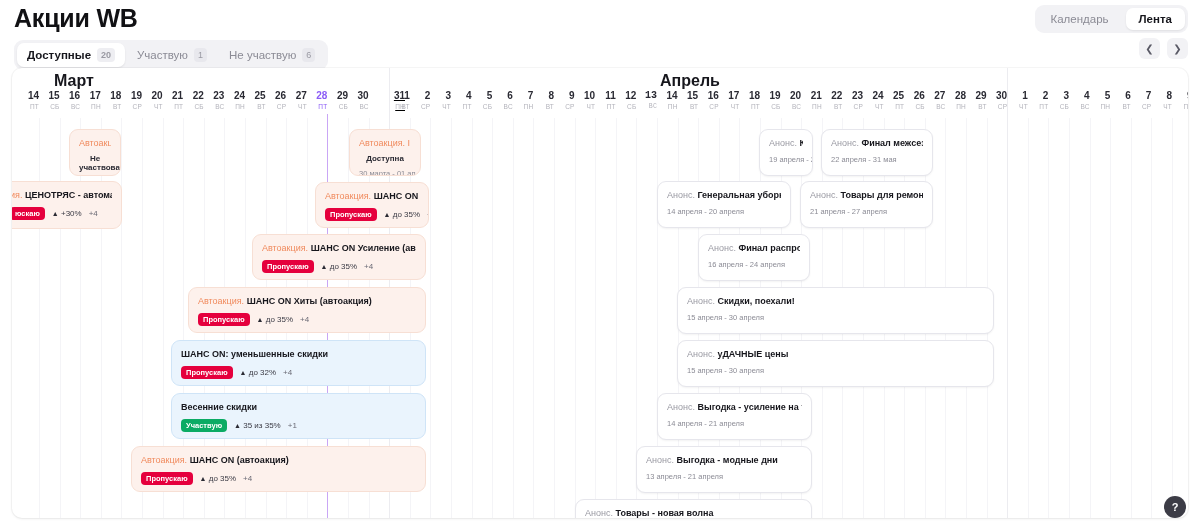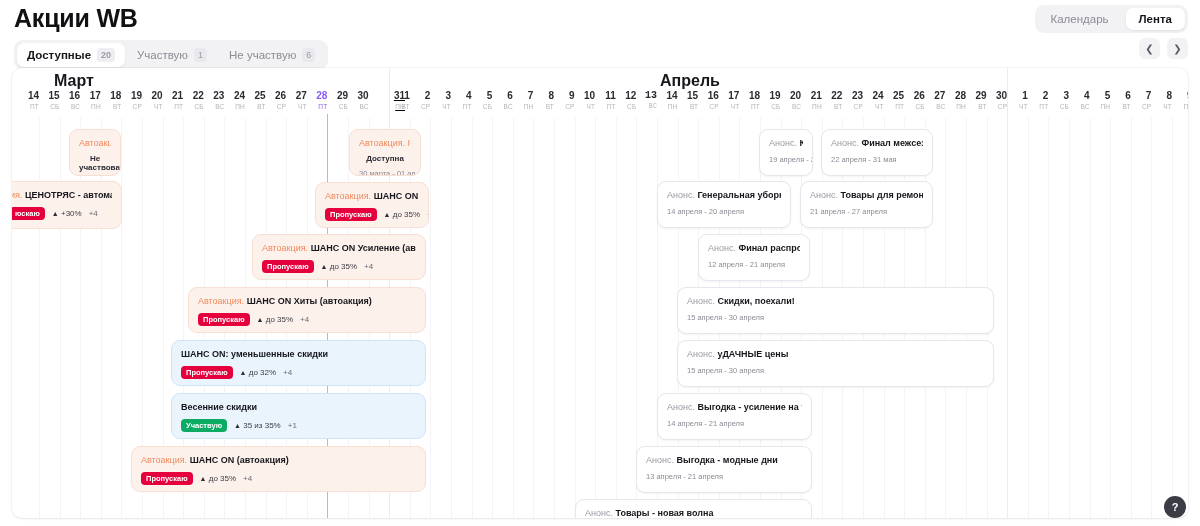"12 апреля - 21 апреля" div.dates { text: 12 апреля - 21 -> 16 апреля - 24 }
